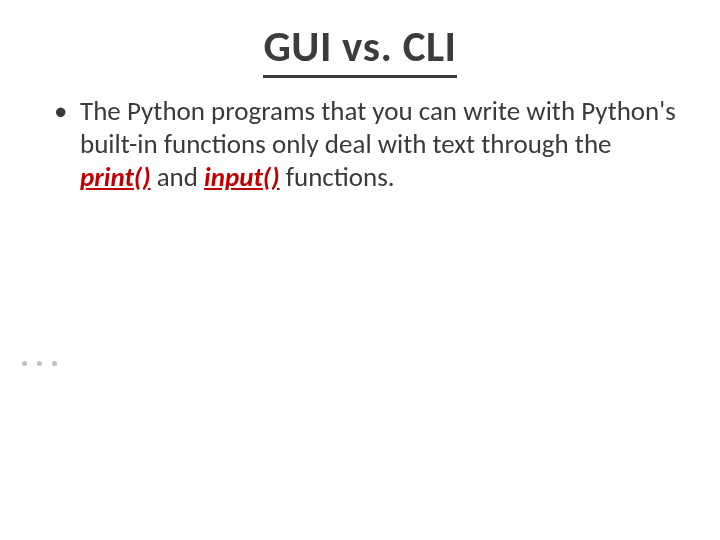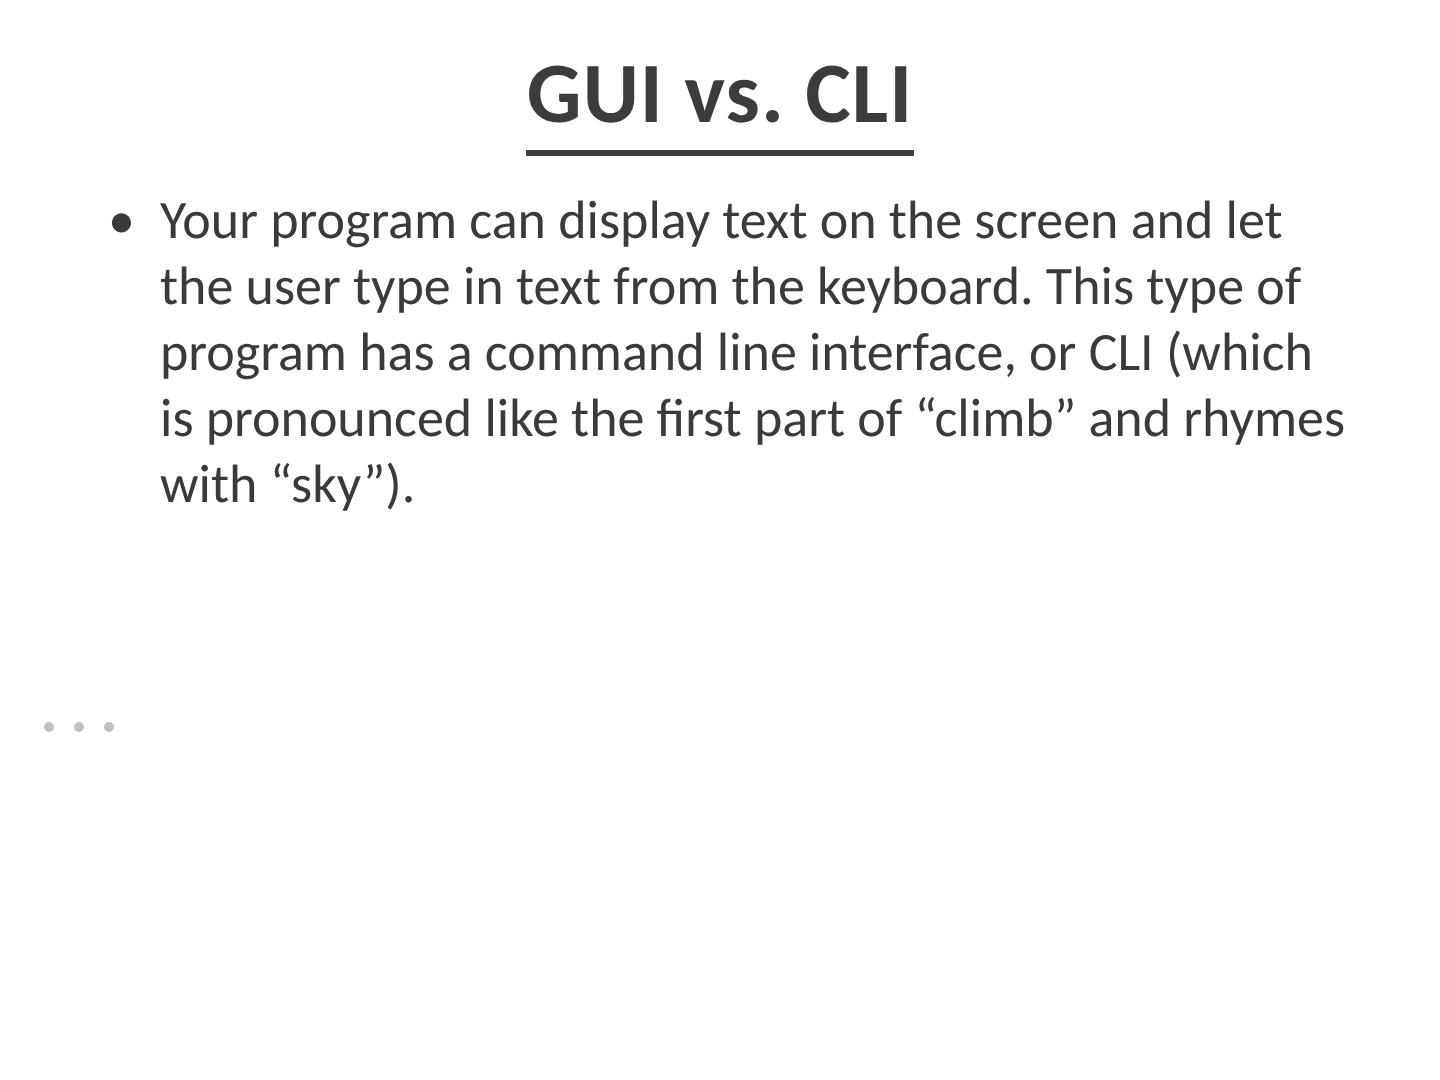"The Python programs that you" li { html: none -> <li> <span>The Python programs that you can write with Python's built-in functions only deal with text through the </span><span>print()</span><span> and </span><span>input()</span><span> functions.</span> </li> }
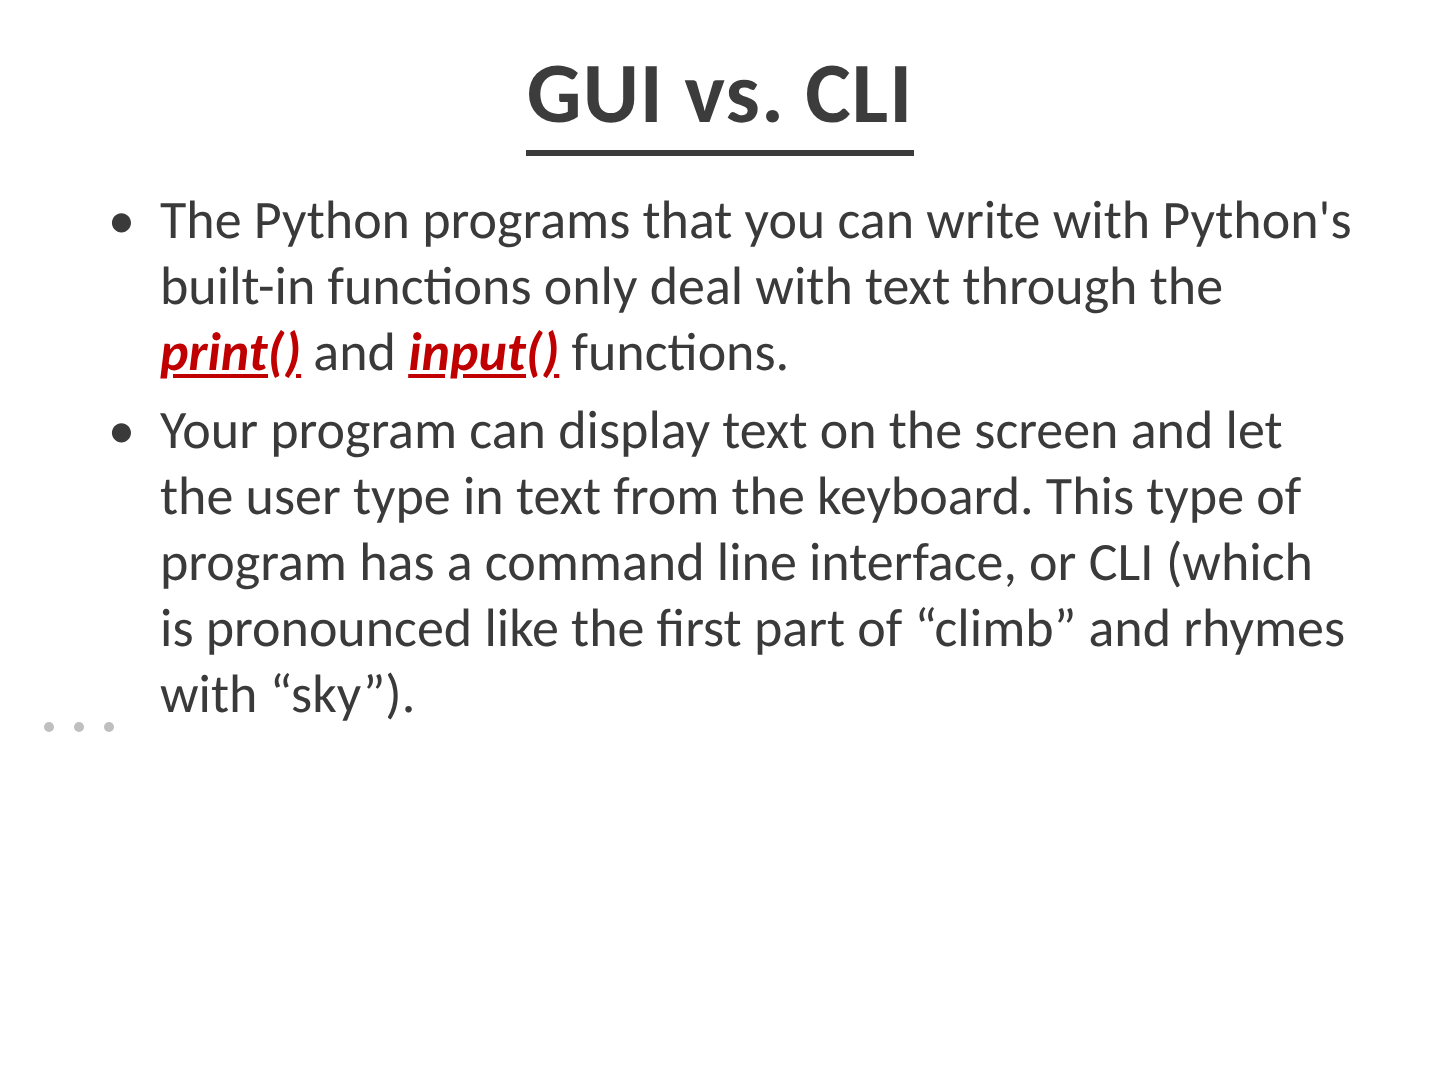"Your program can display text" li { html: <li> <span>Your program can display text on the screen and let the user type in text from the keyboard. This type of program has a command line interface, or CLI (which is pronounced like the first part of “climb” and rhymes with “sky”).</span> </li> -> none }
